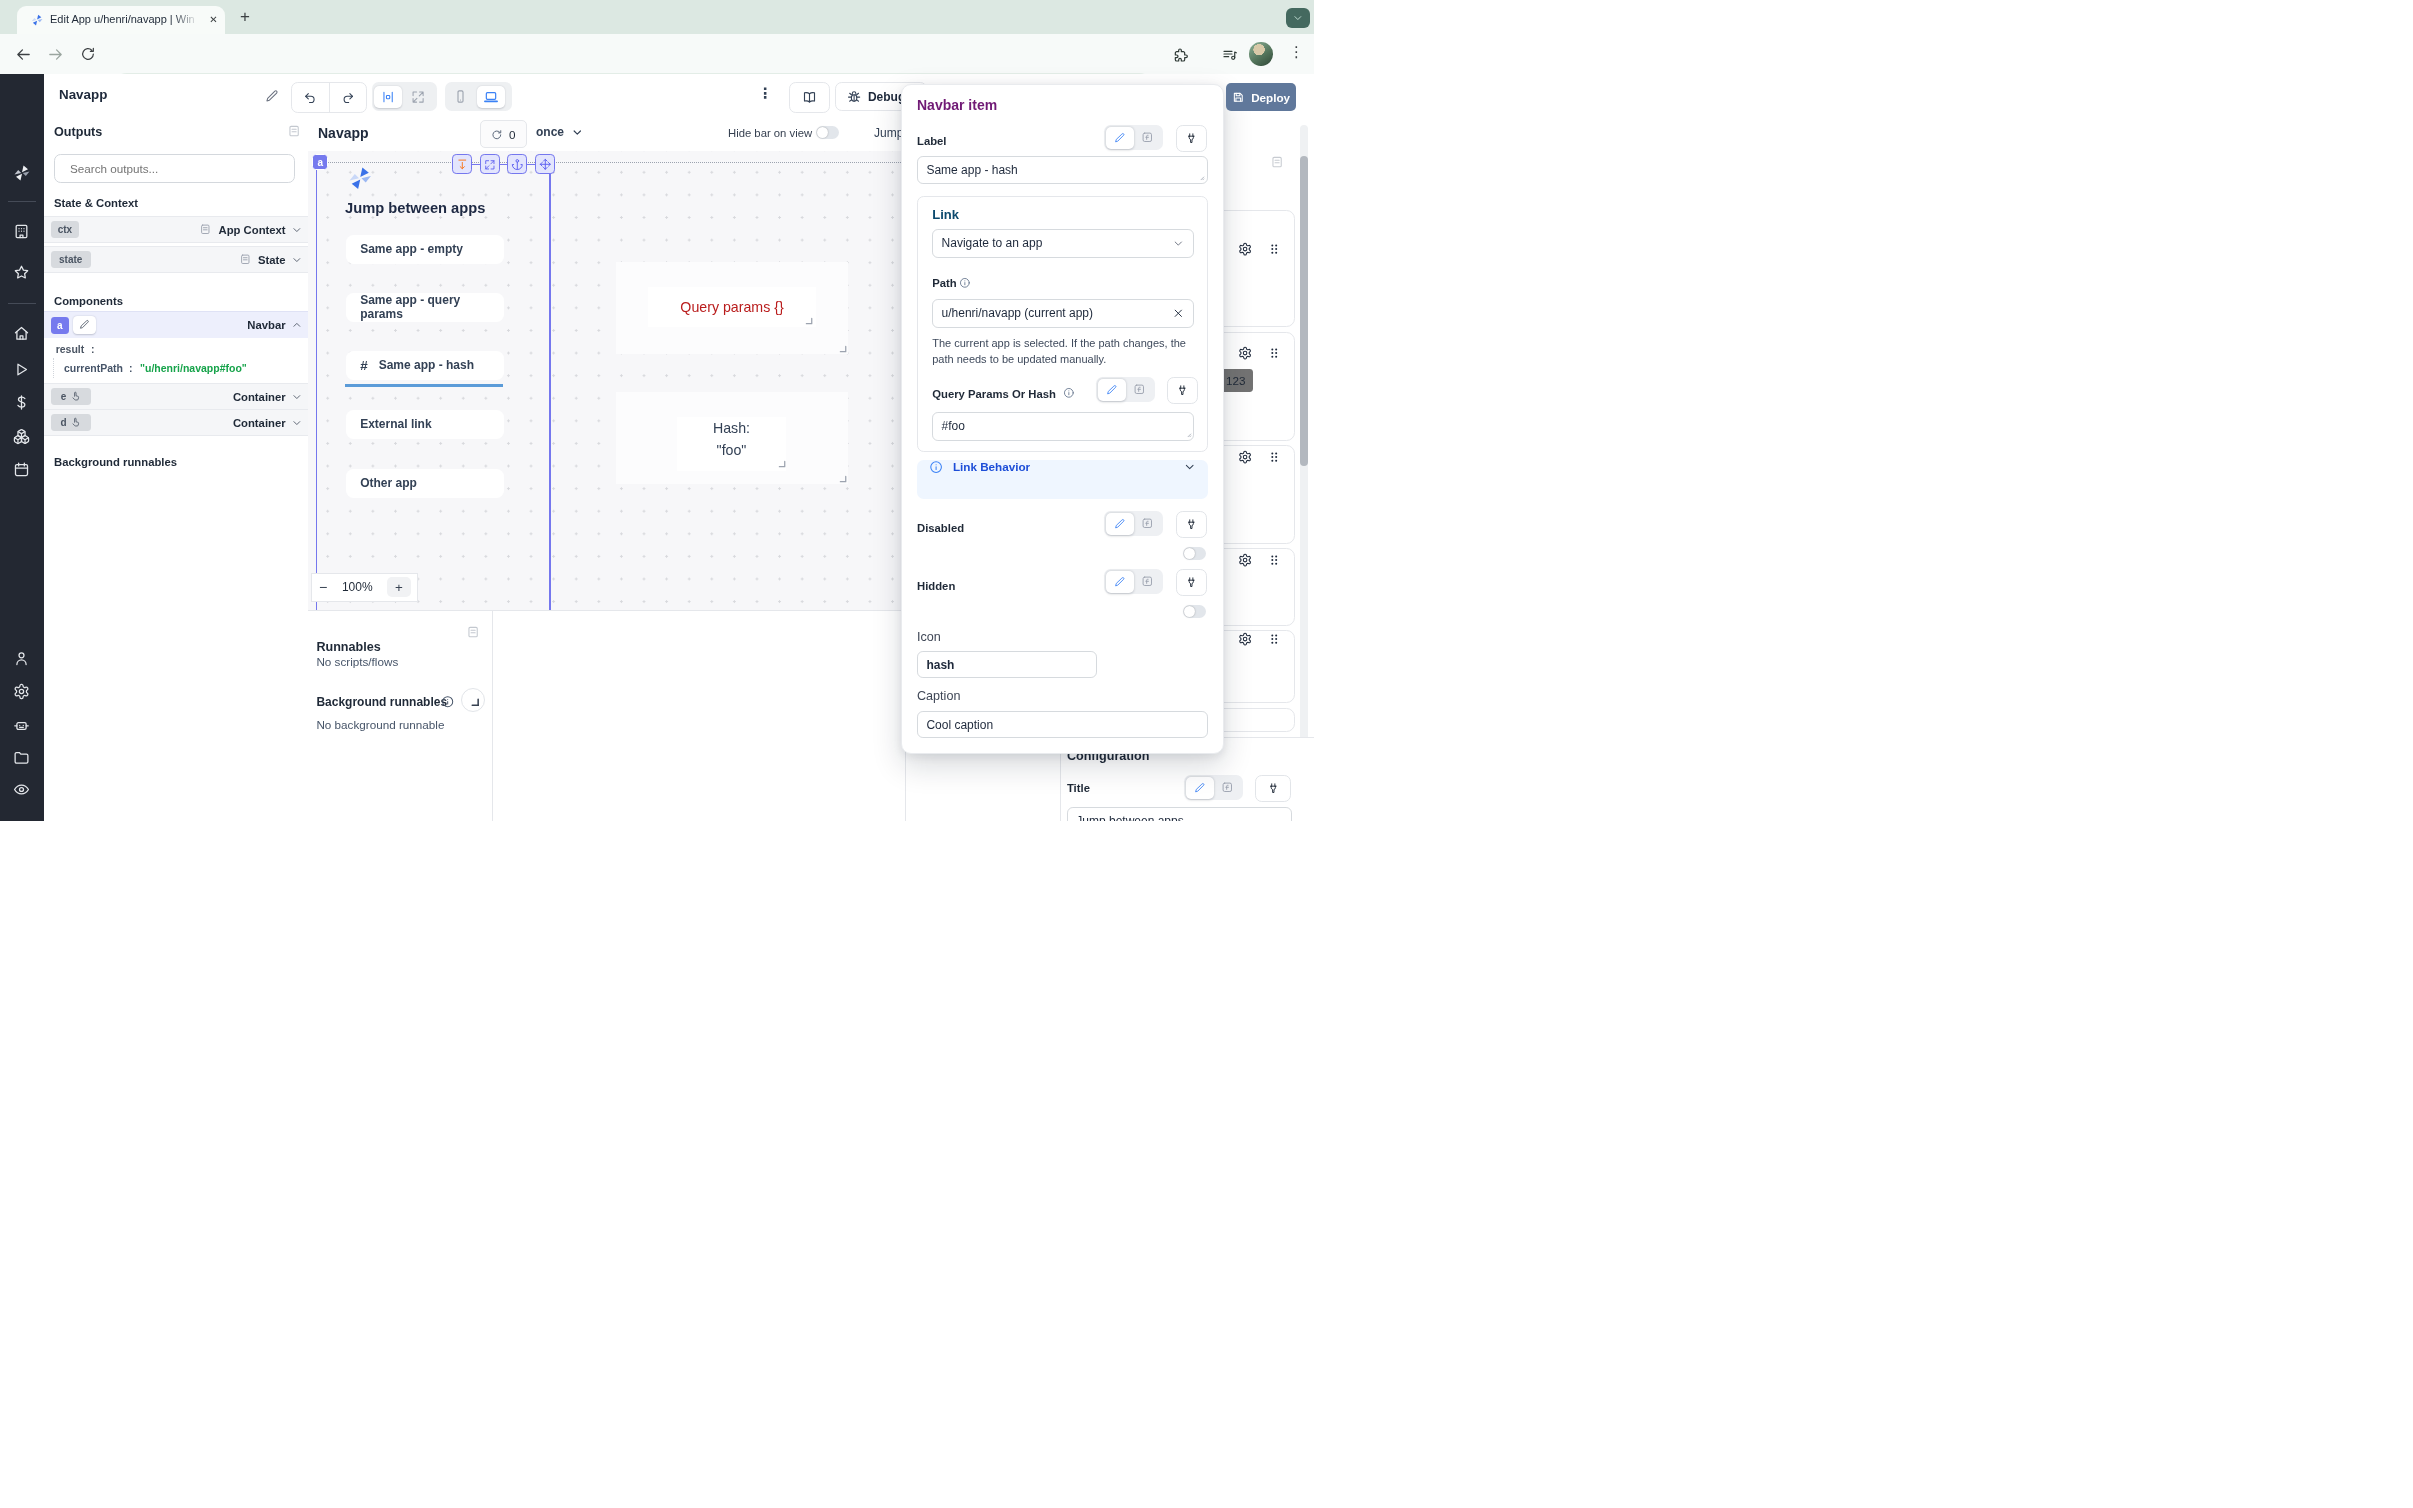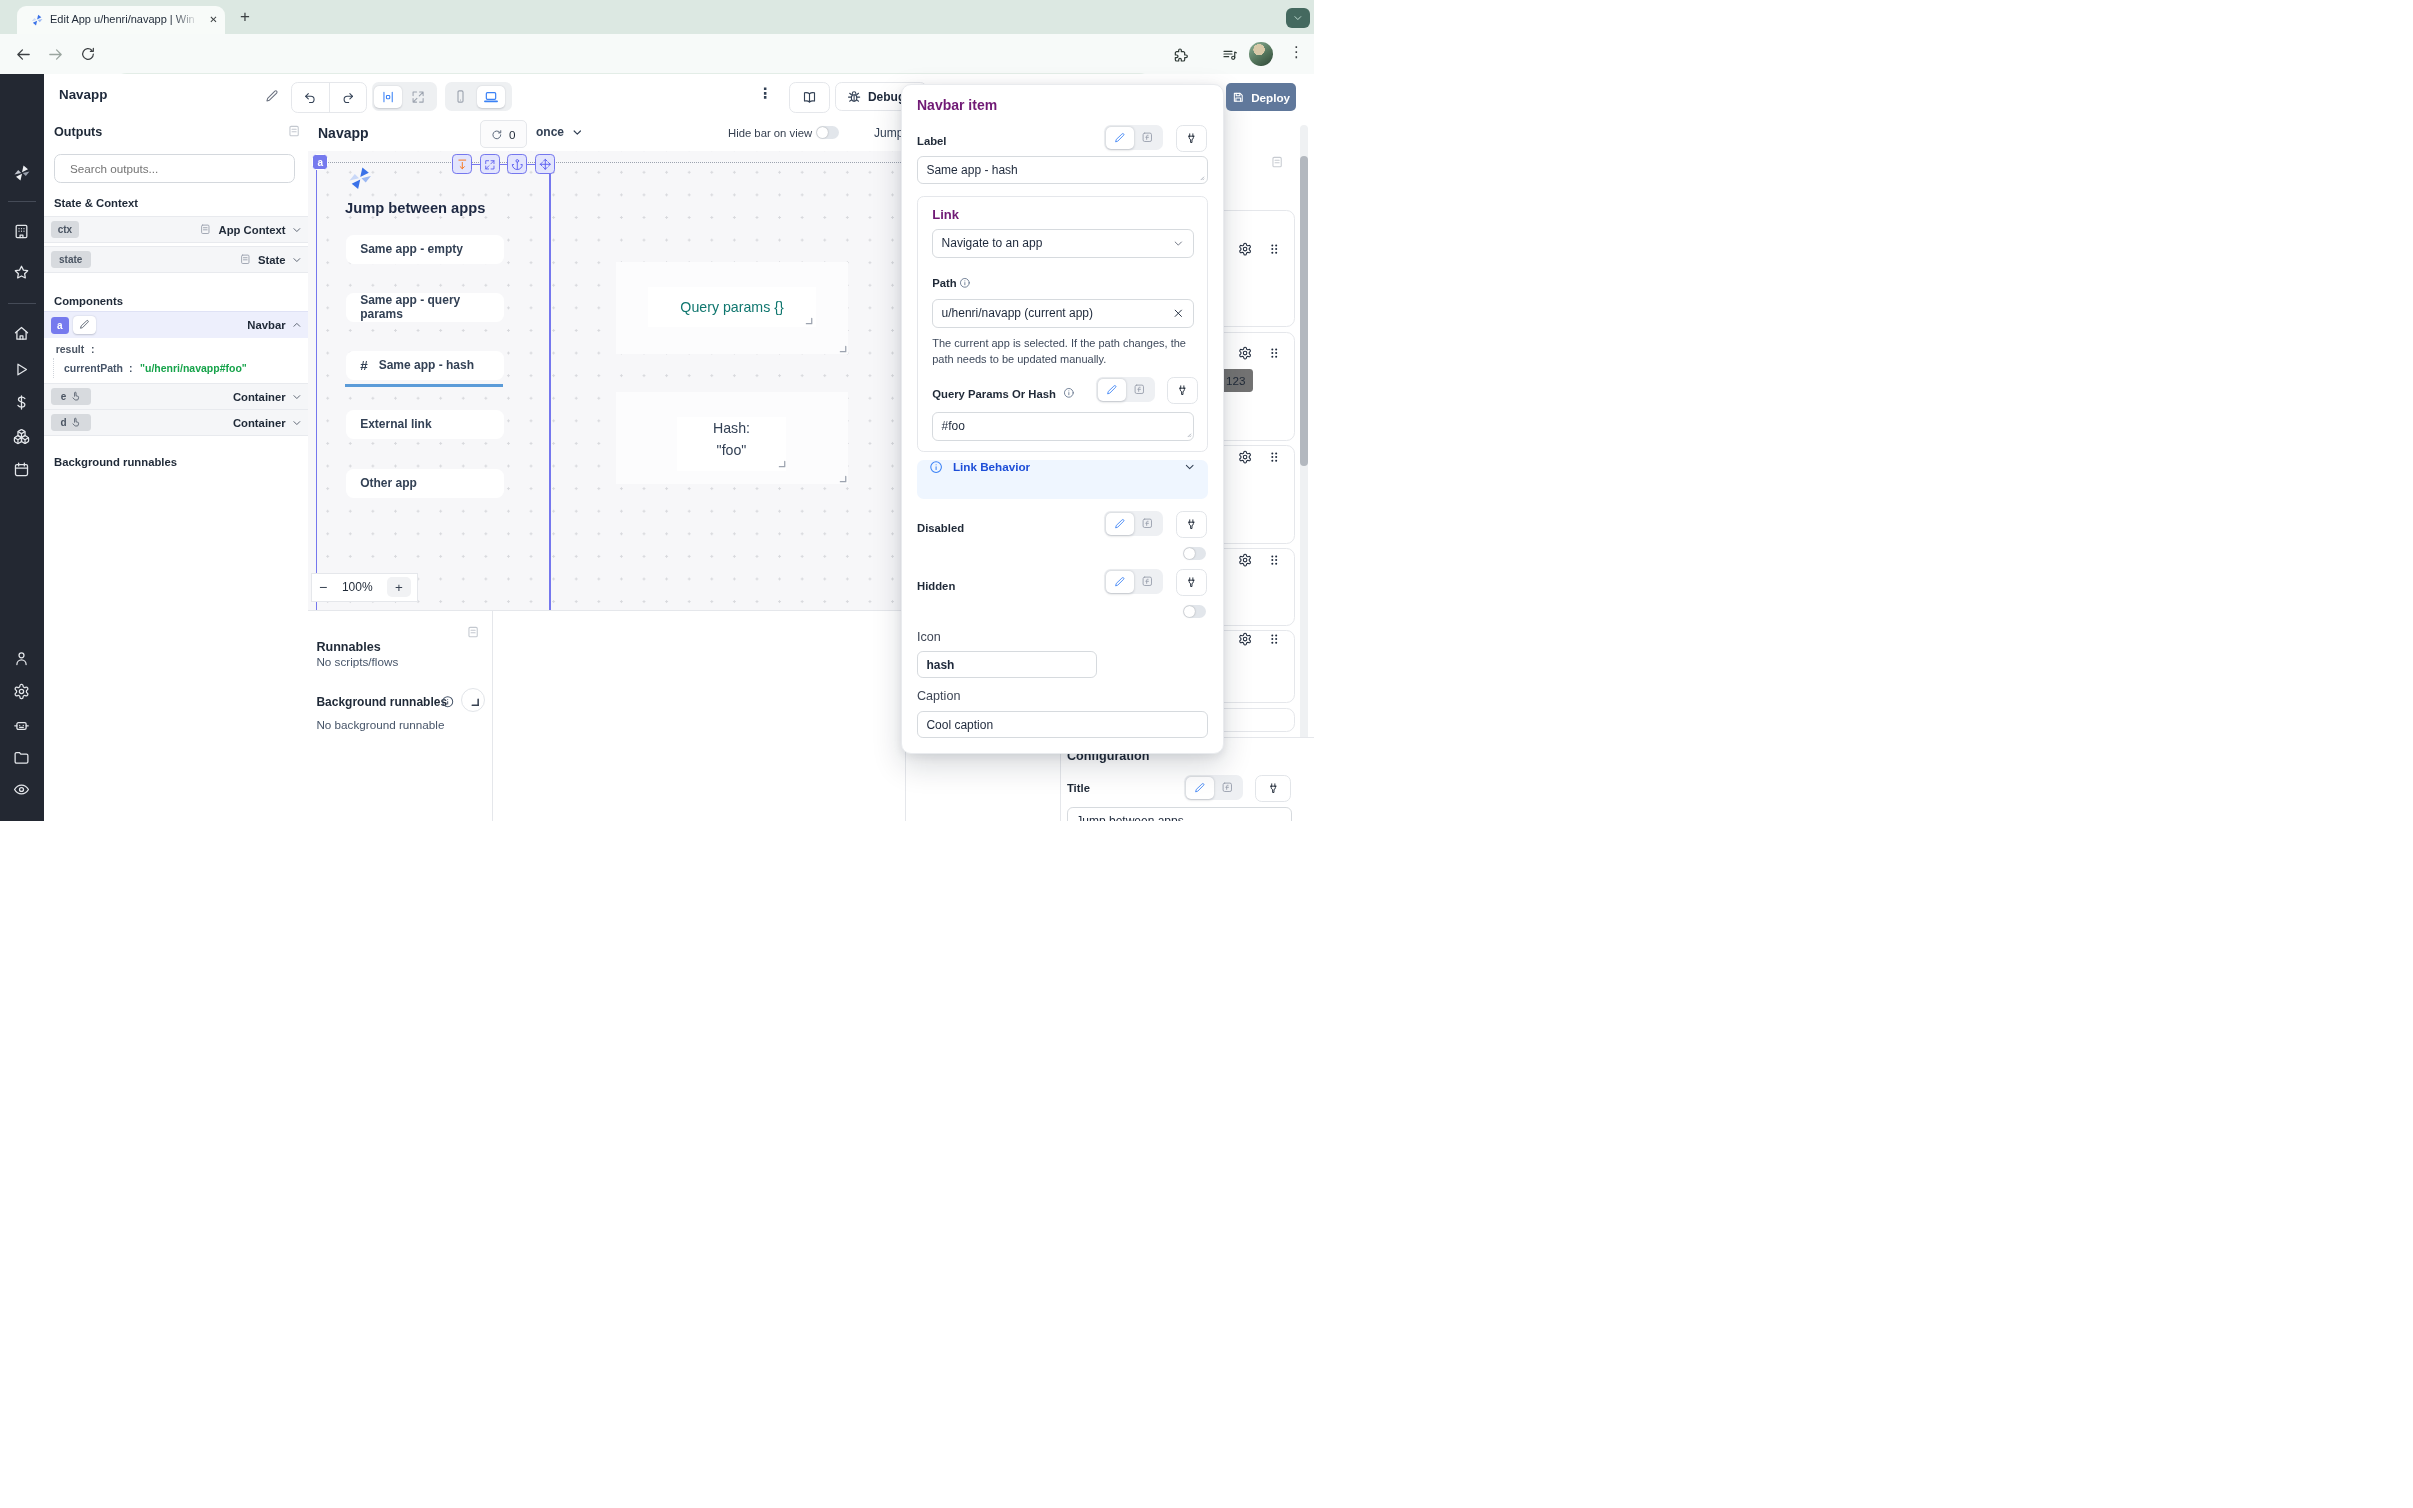"Link" div.abs { color: #701a75 -> #0c4a6e }
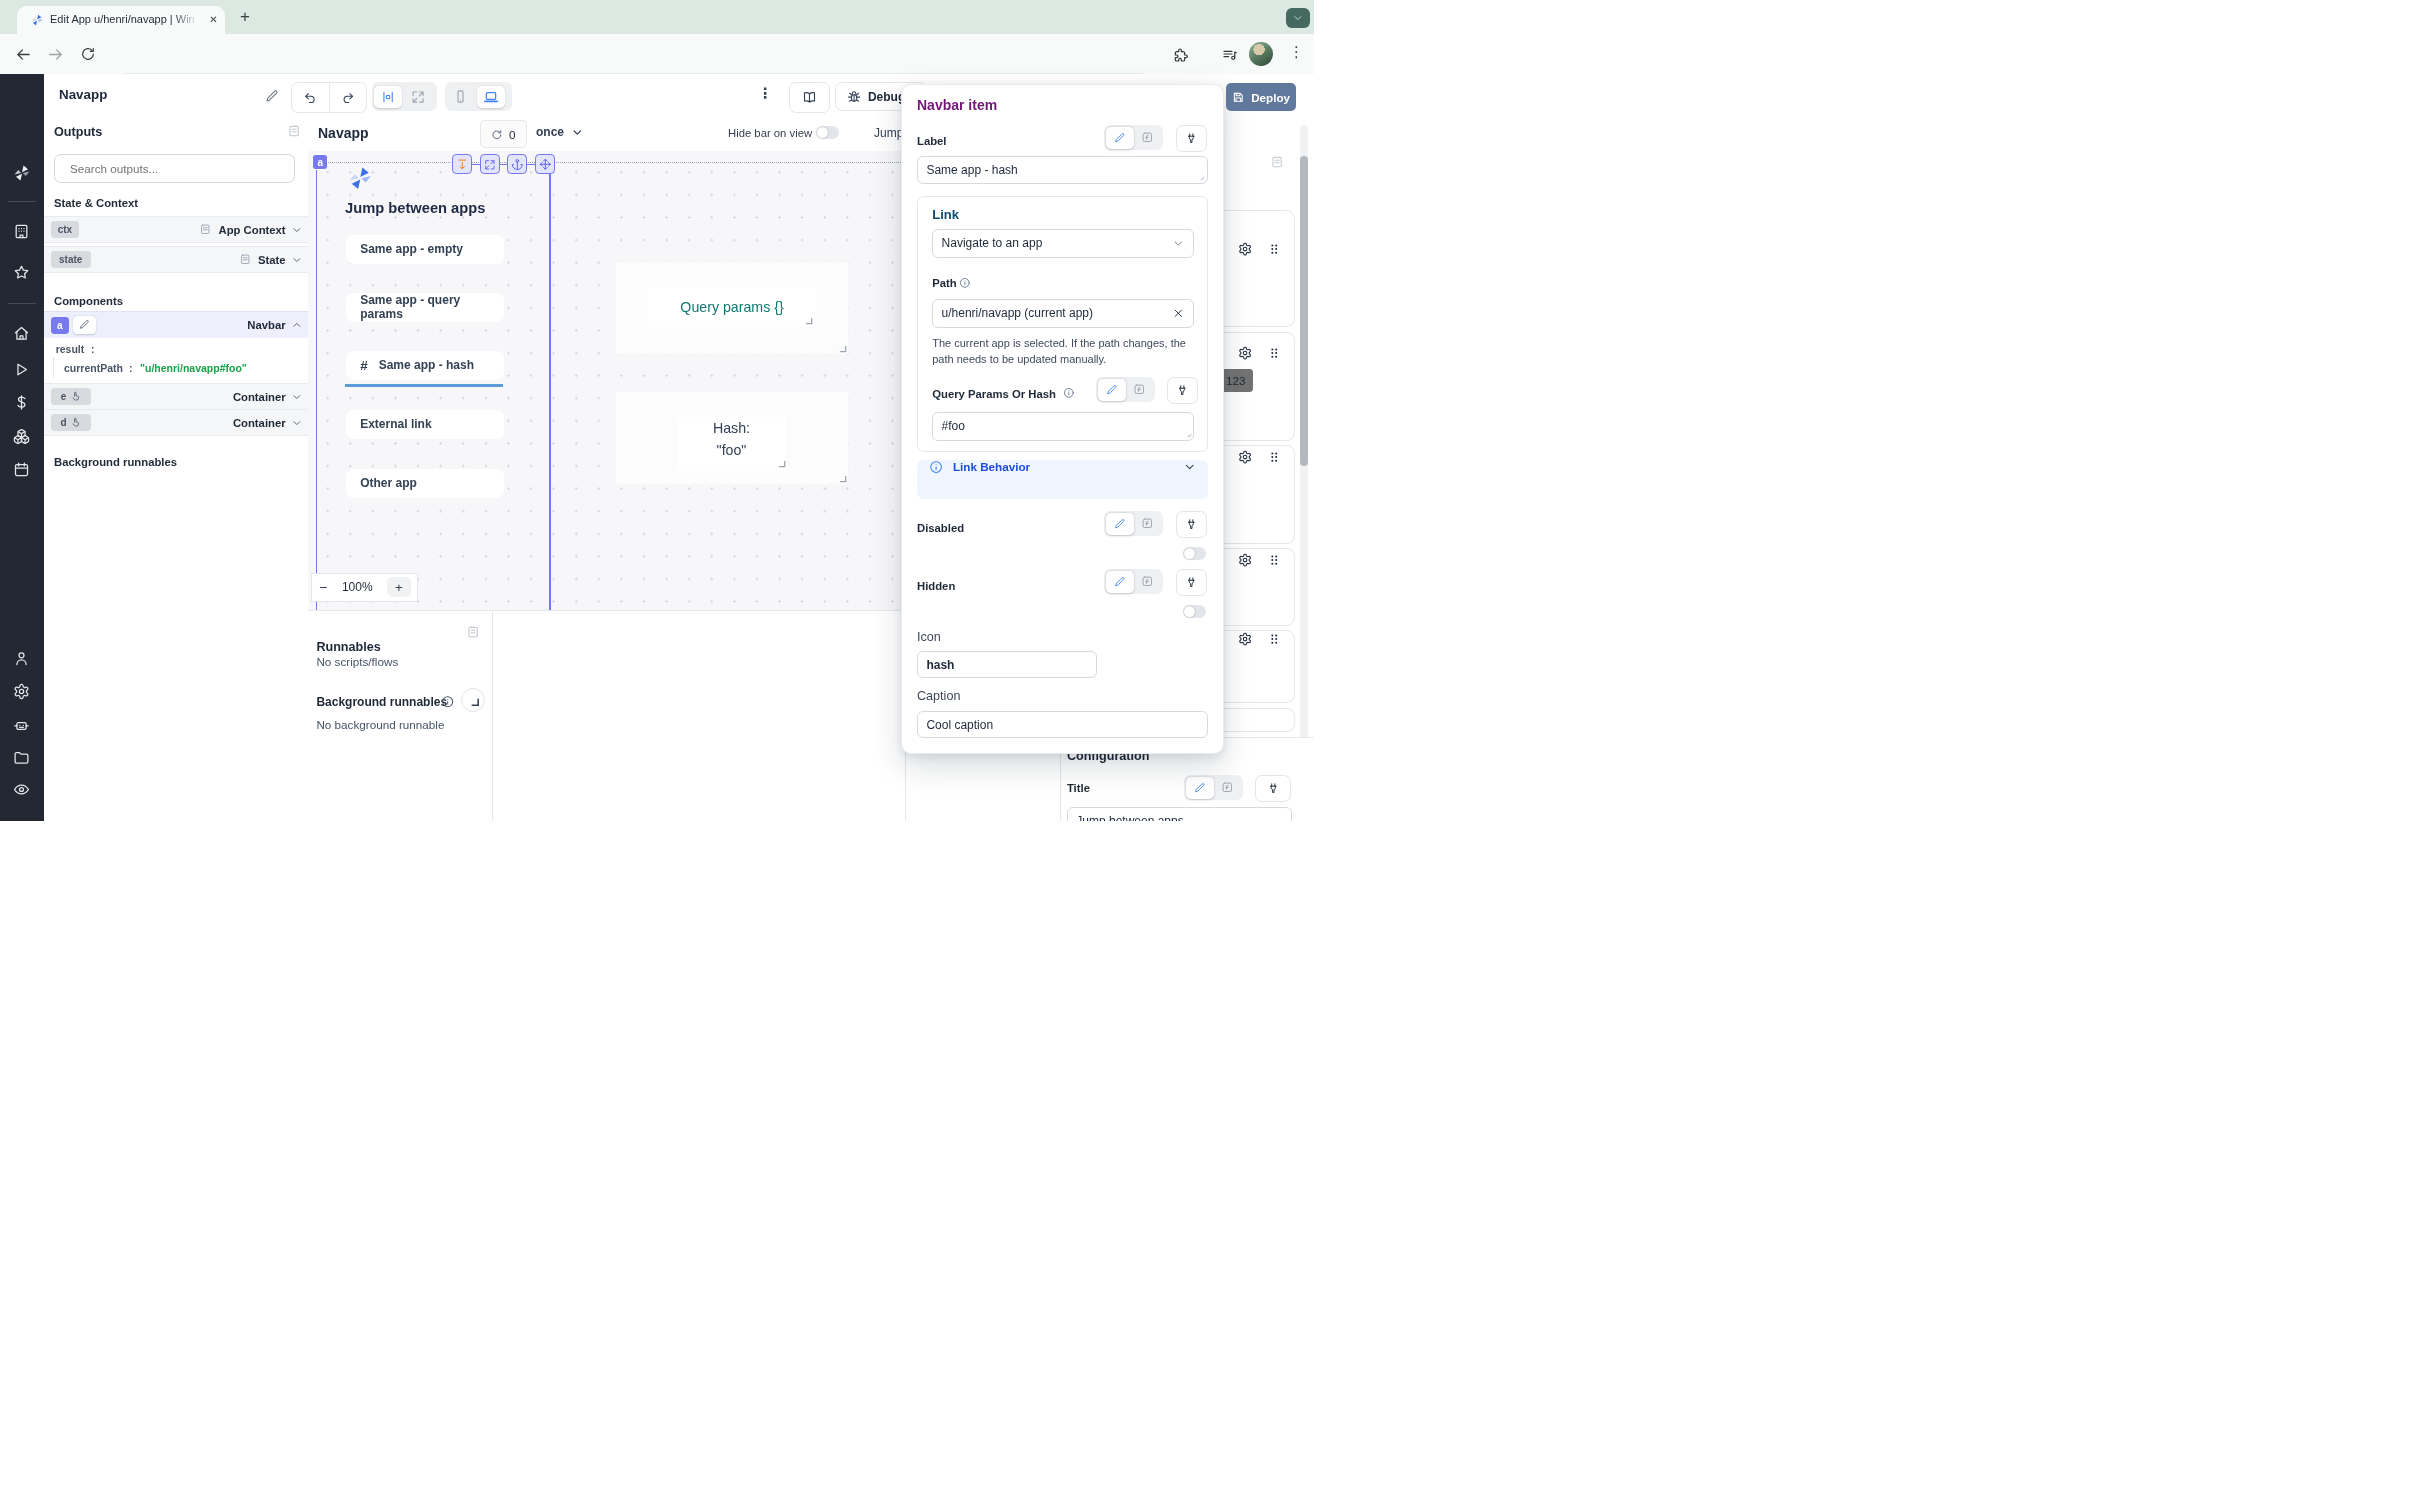"Query params {}" div.abs { color: #0f766e -> #b91c1c }
